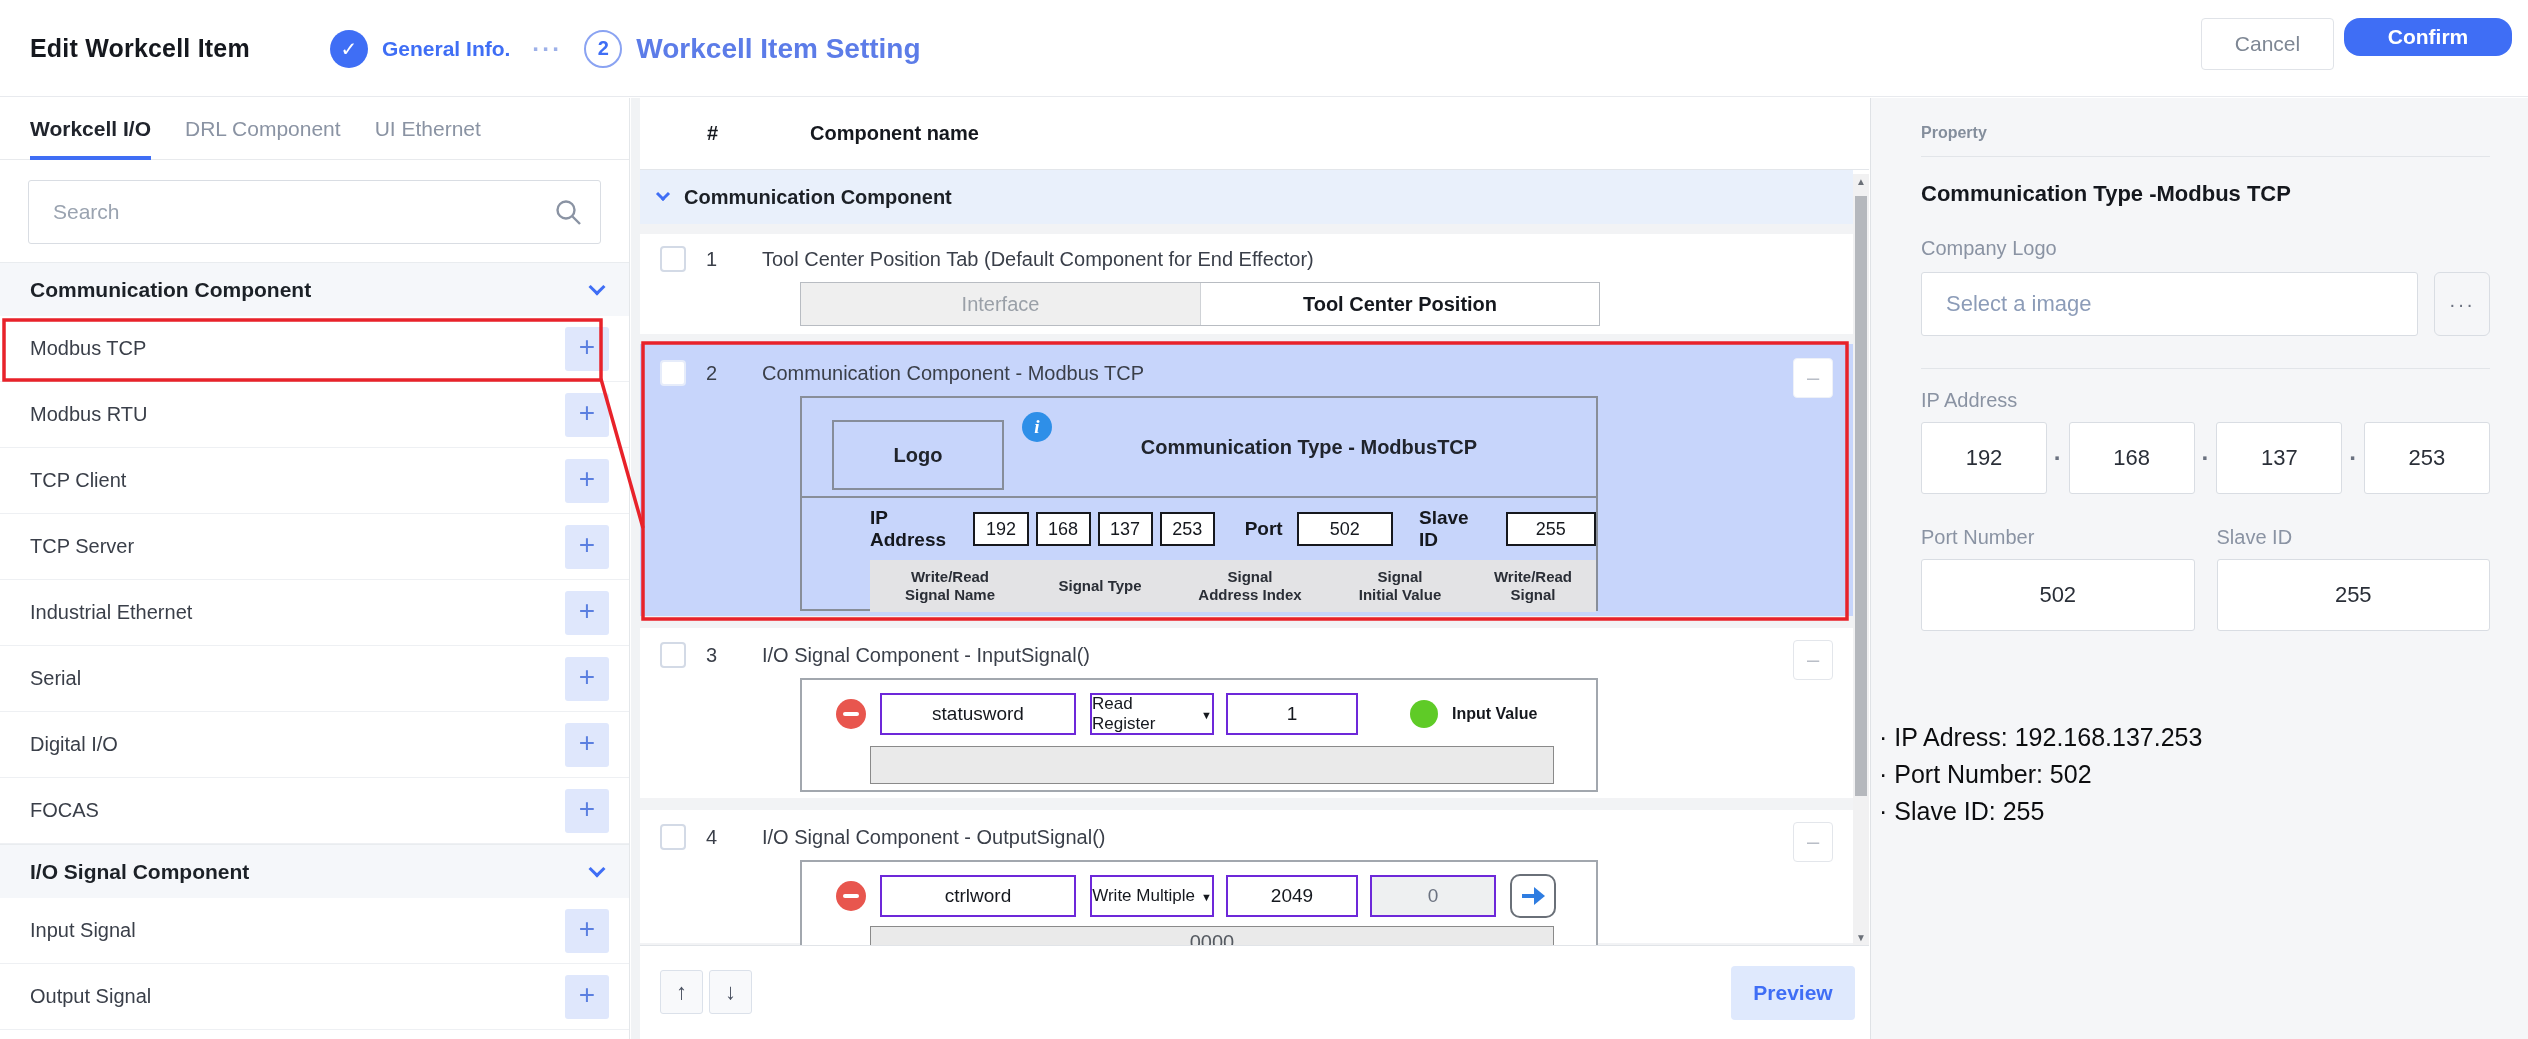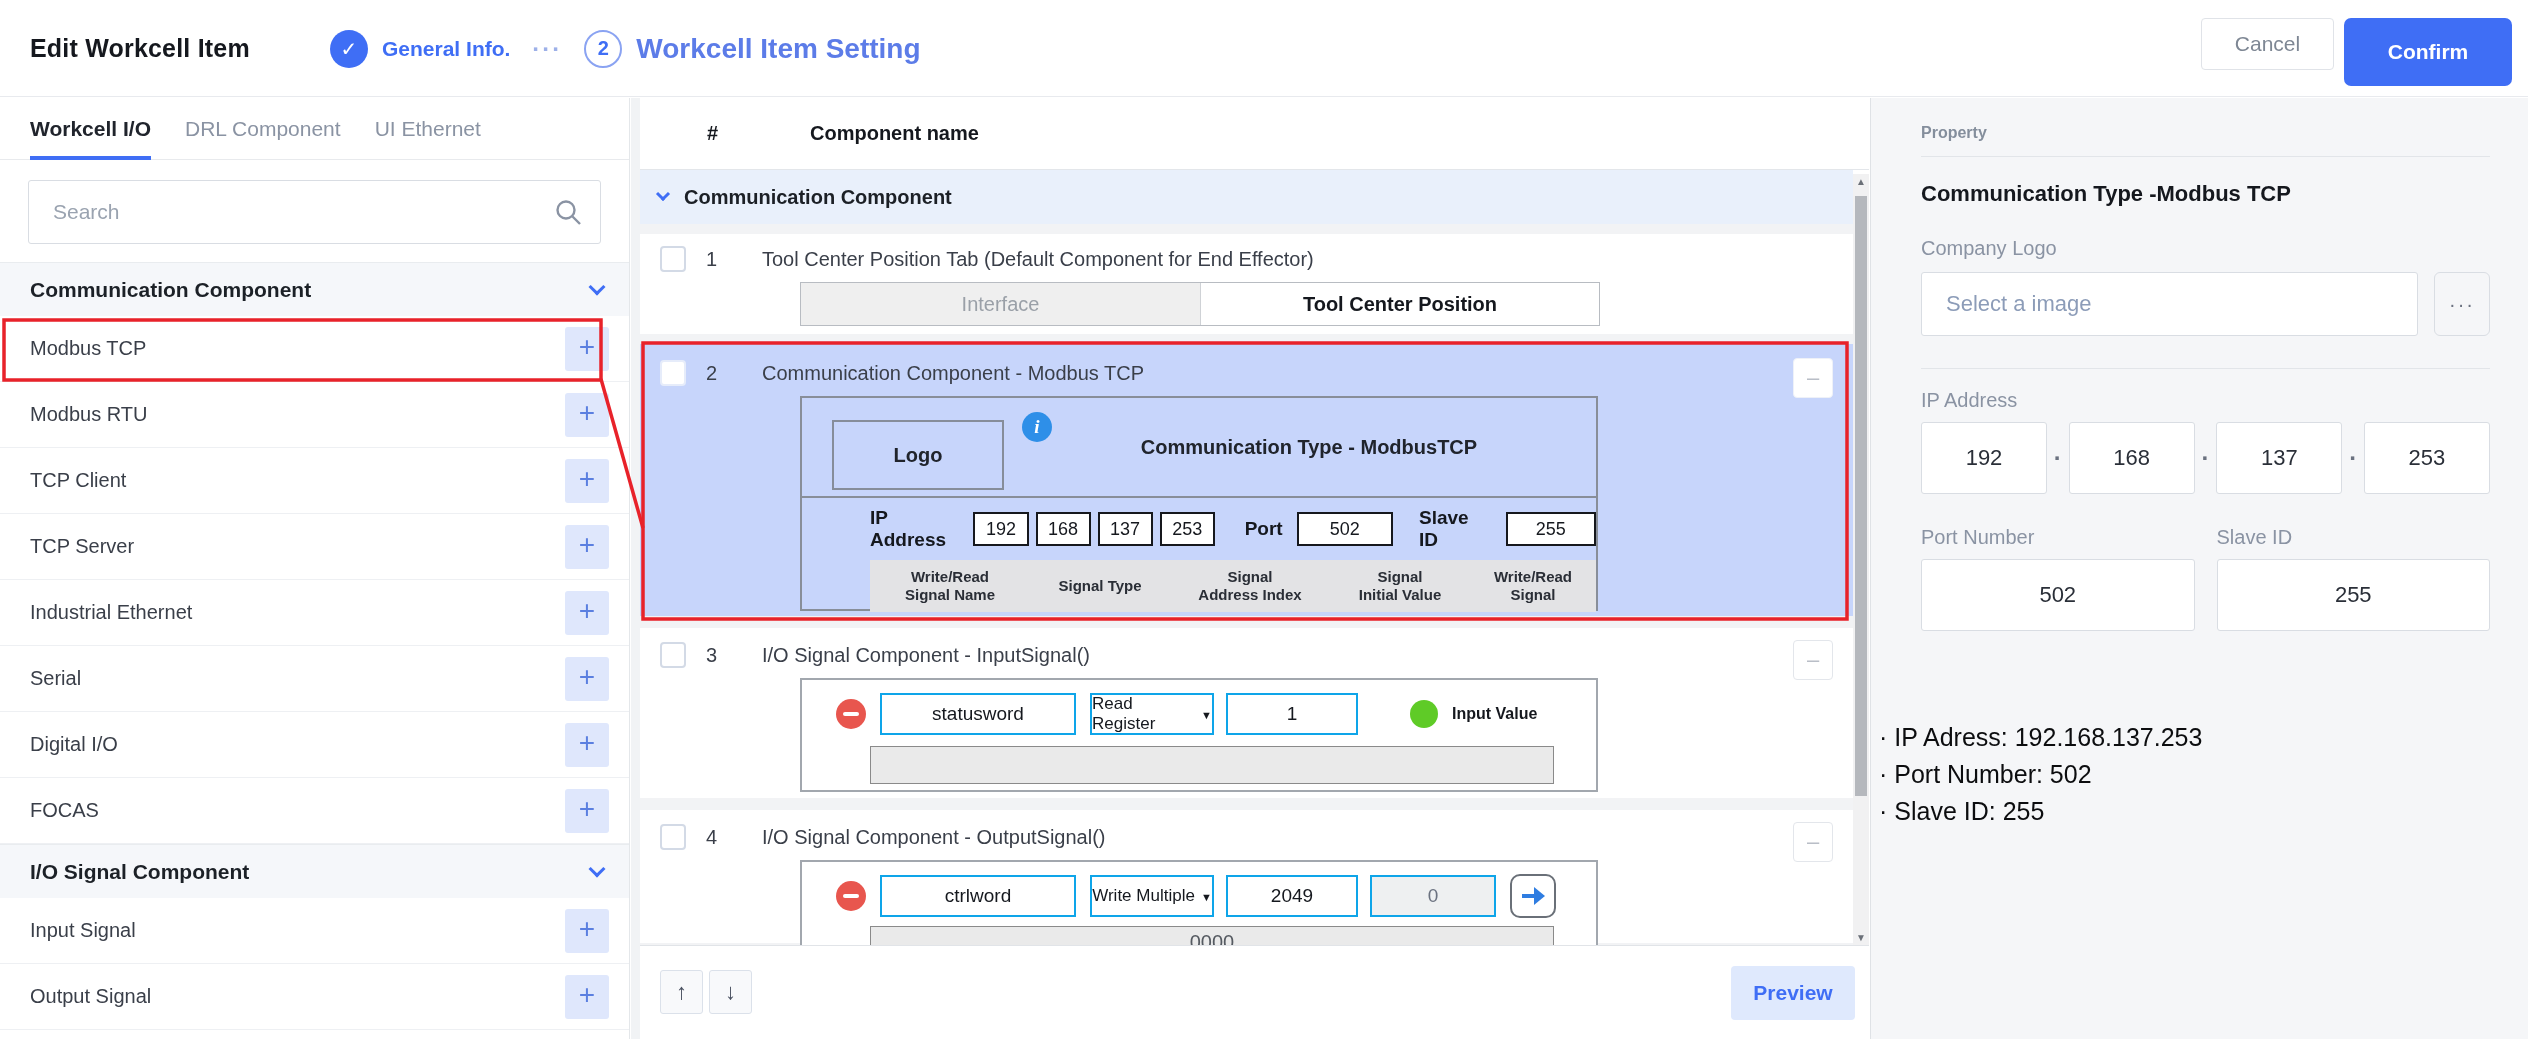"Confirm" .btn-confirm { border-radius: 7px -> 16px; height: 68px -> 38px }
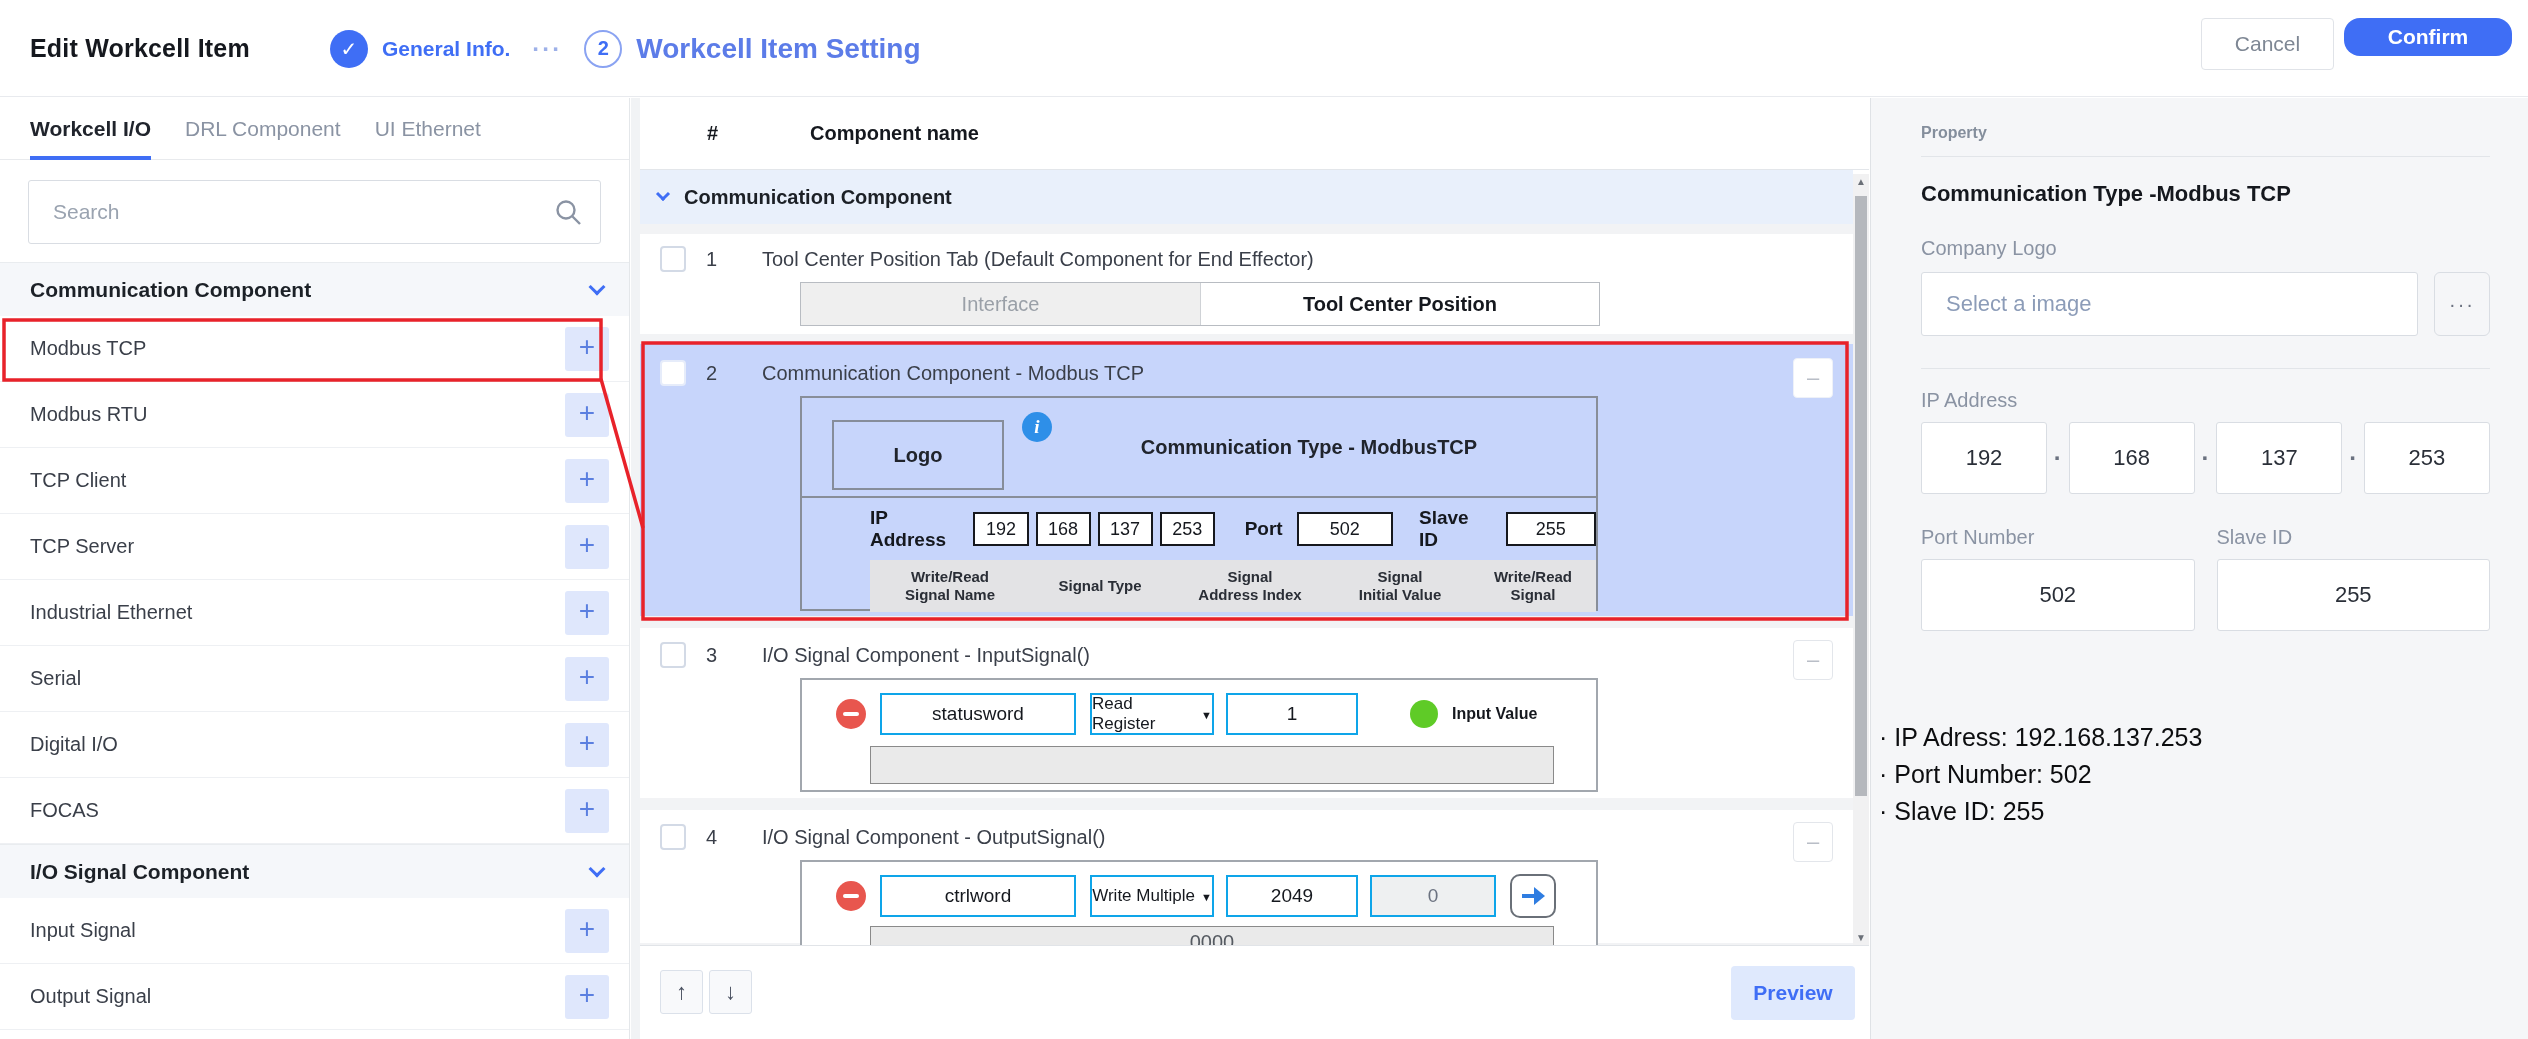"statusword" .tbox { border: 2px solid #0ea5e9 -> 2px solid #6d28d9 }
